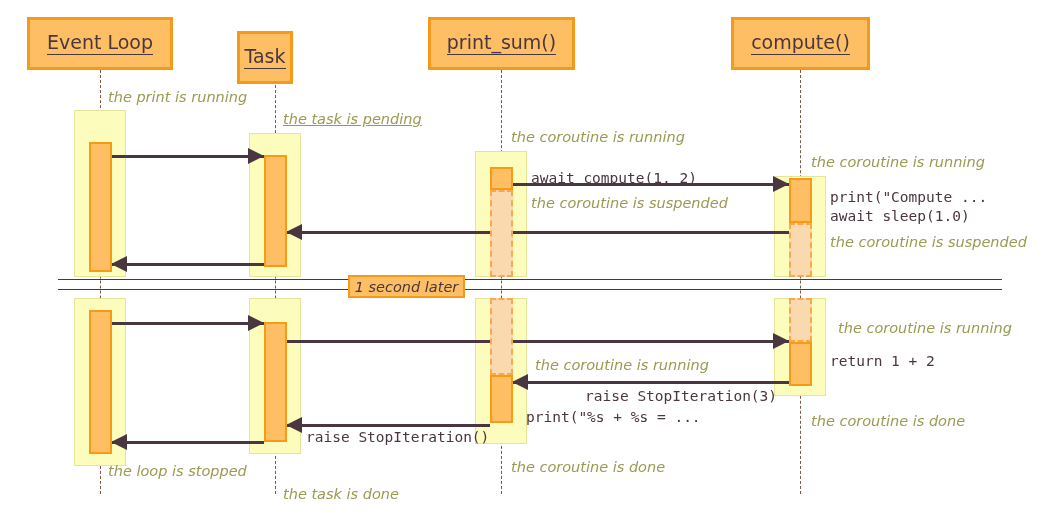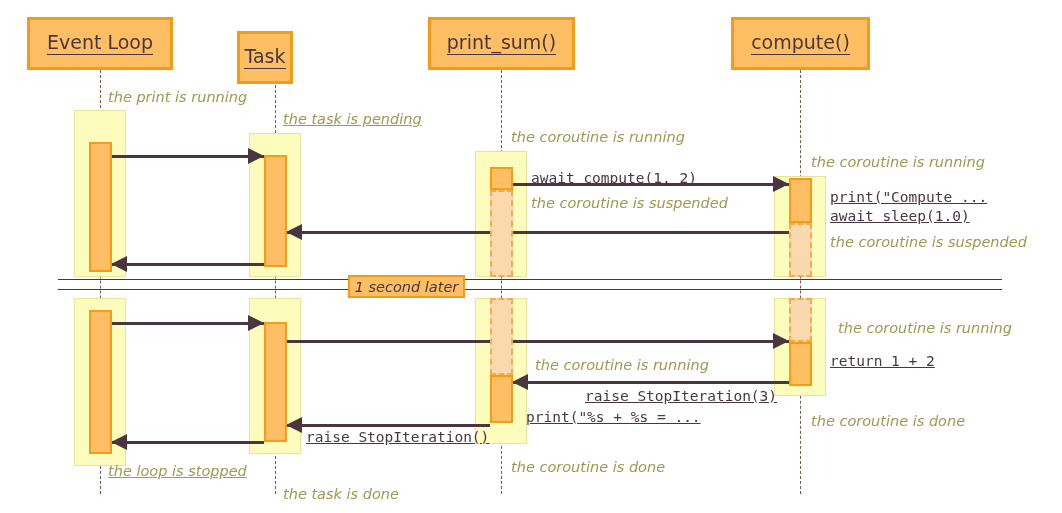"await compute(1, 2)" .msgtext { text-decoration: underline -> none }
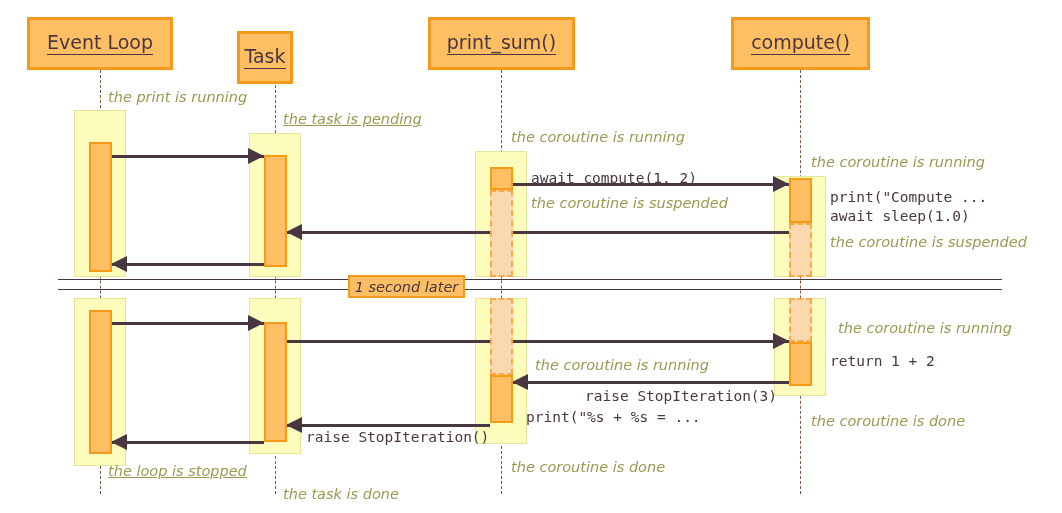"the loop is stopped" div.statetext { text-decoration: underline -> none }
